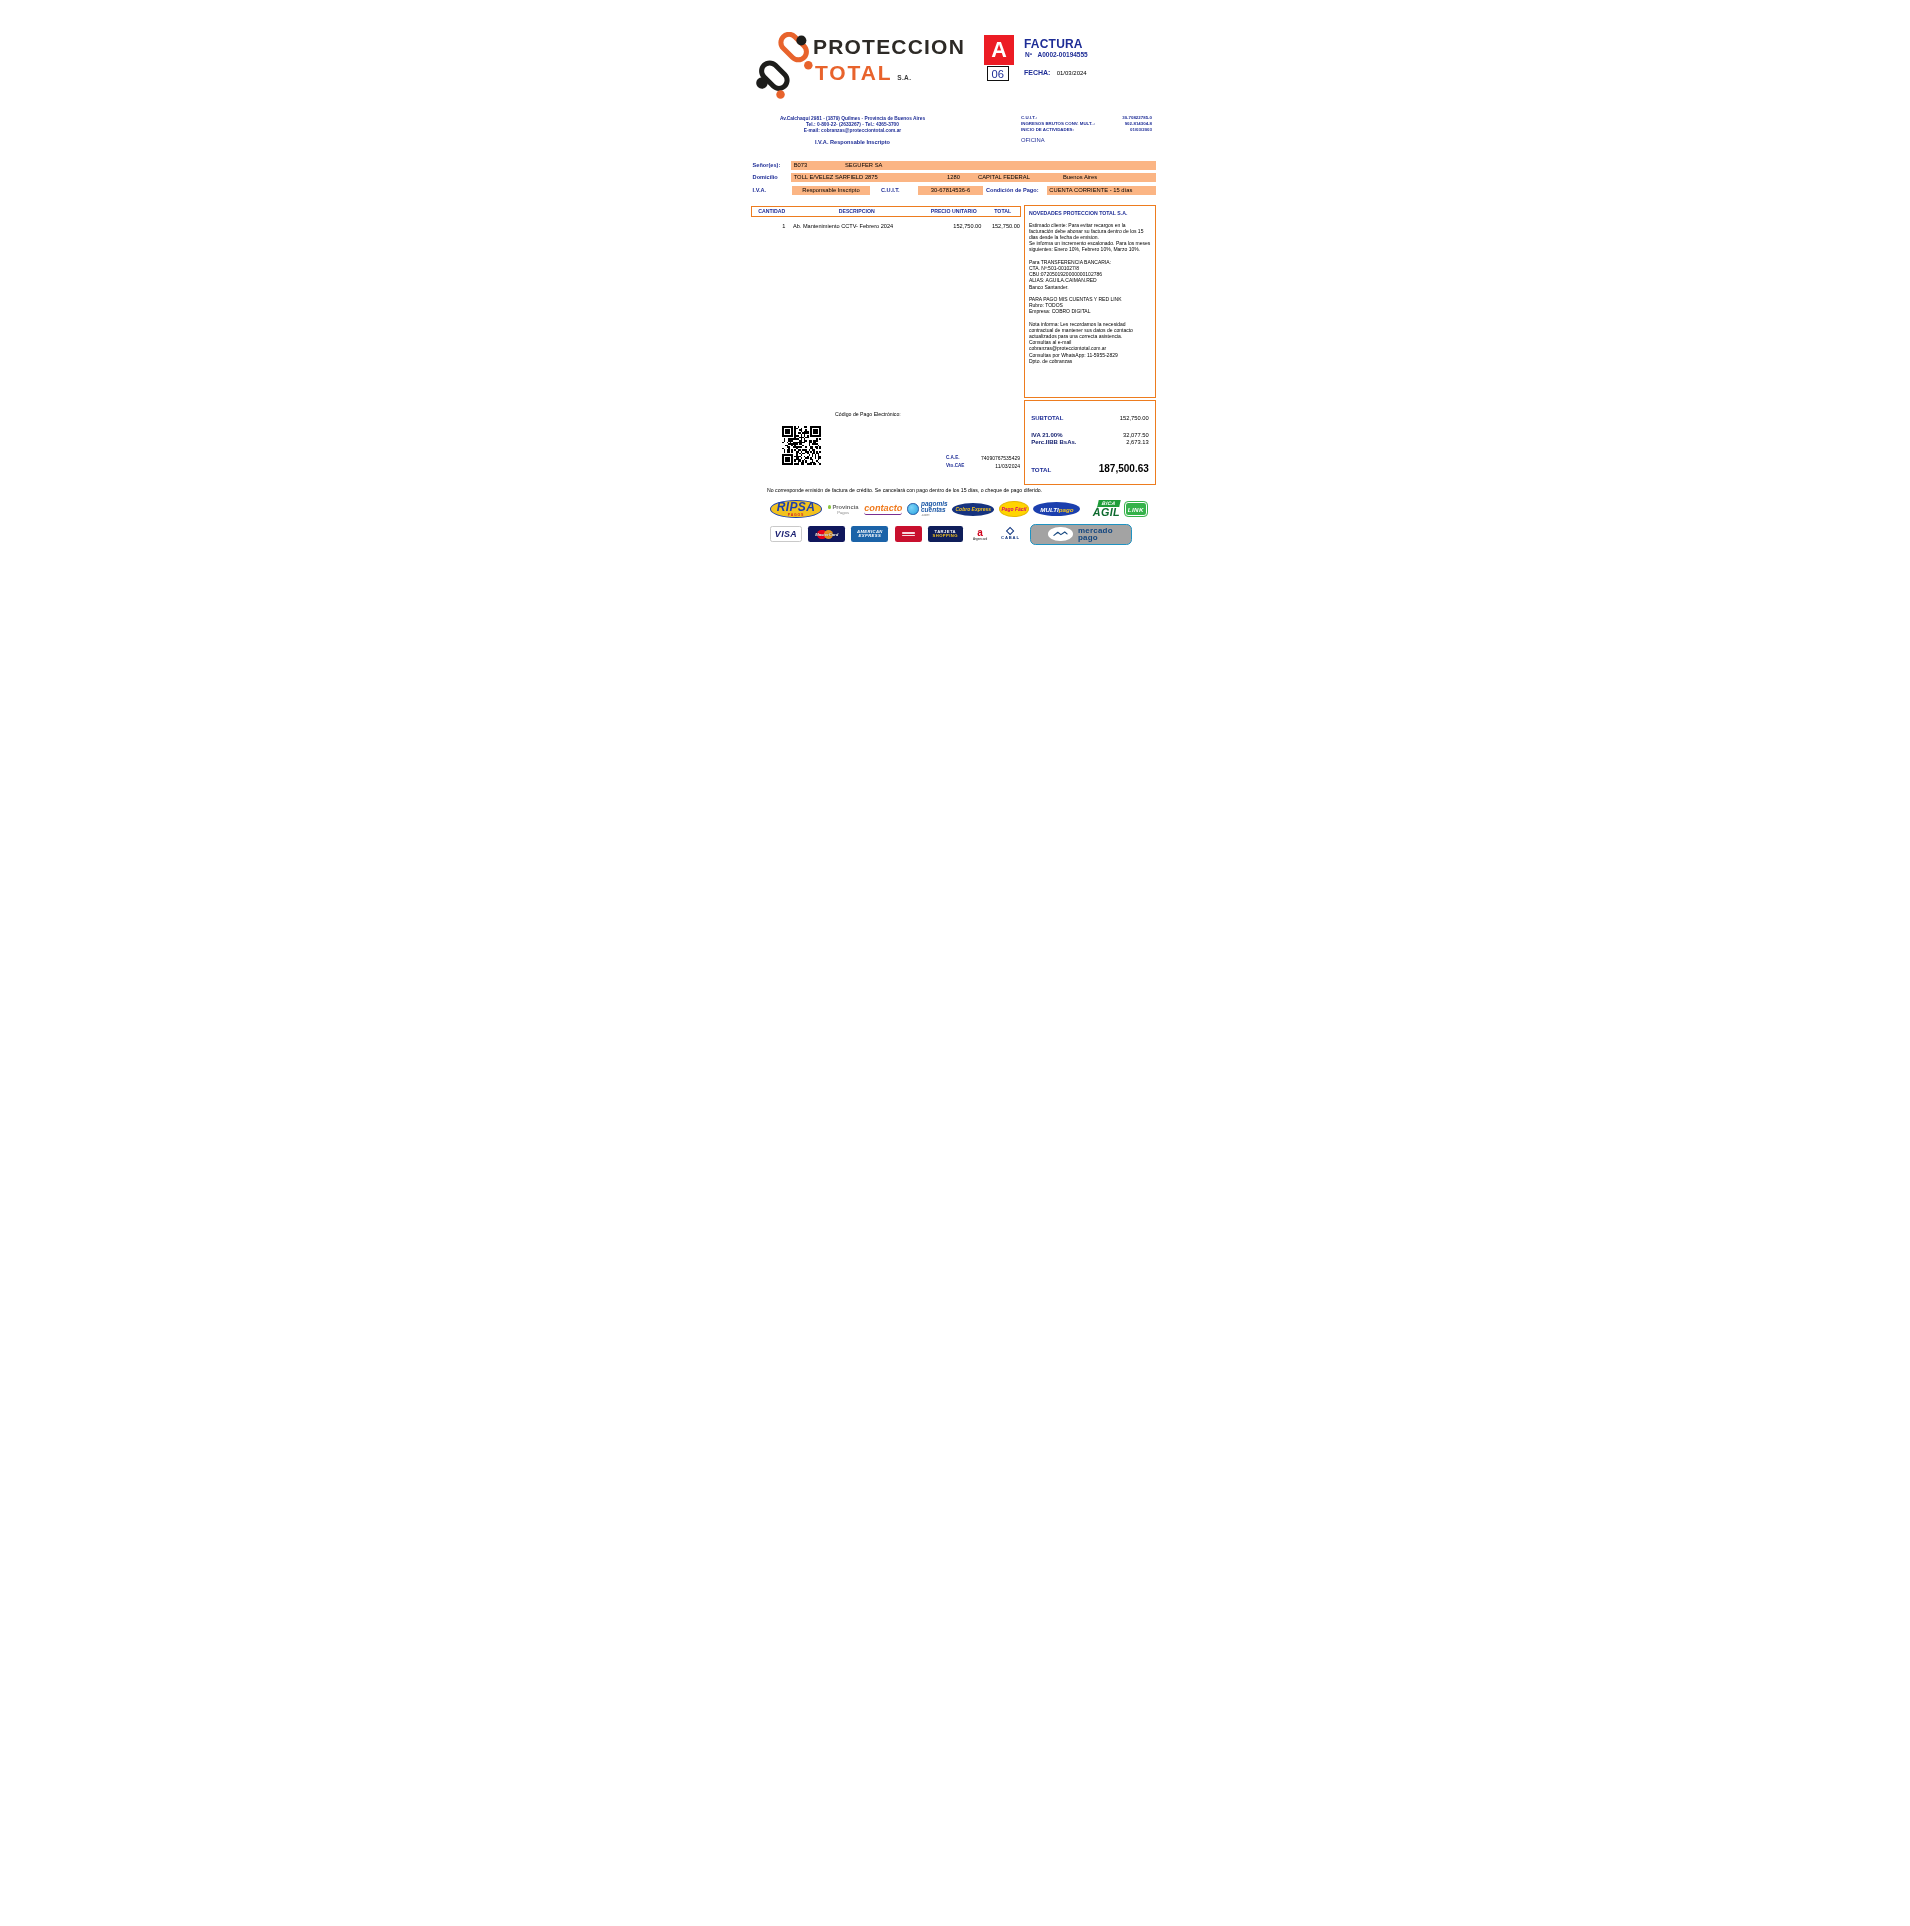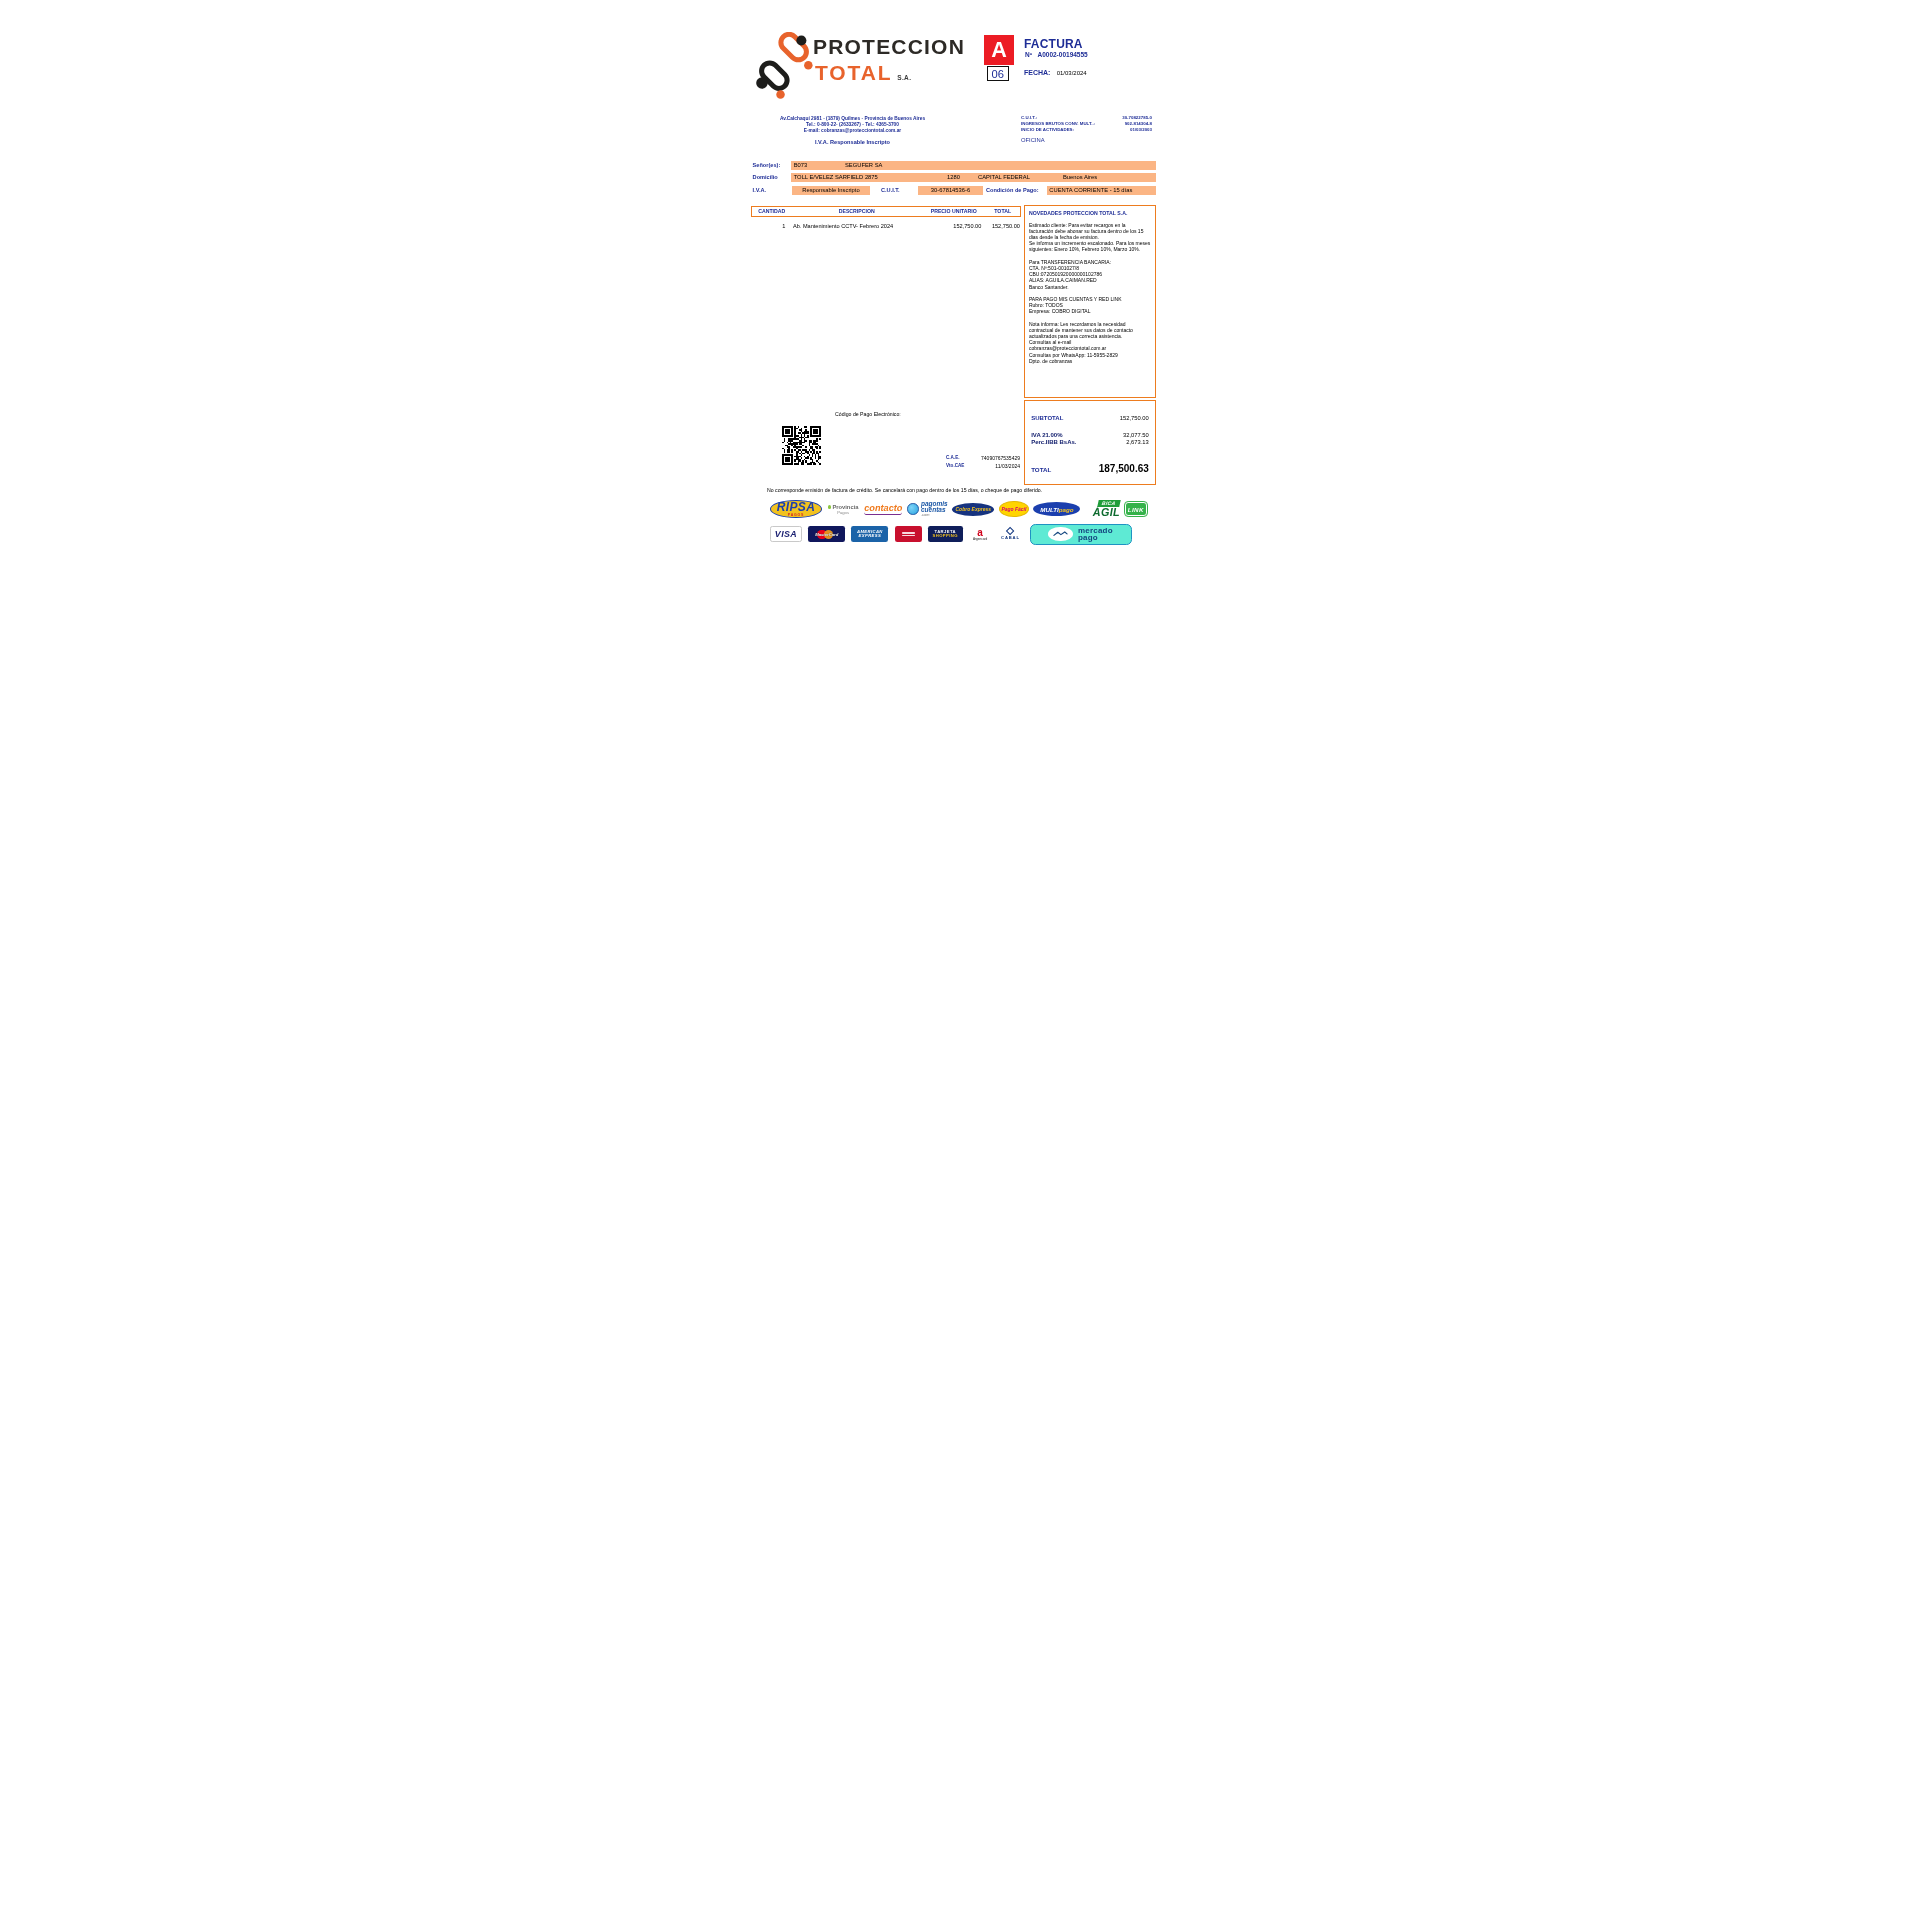"mercado" .b-mp { background: #5eead4 -> #a3a3a3 }
